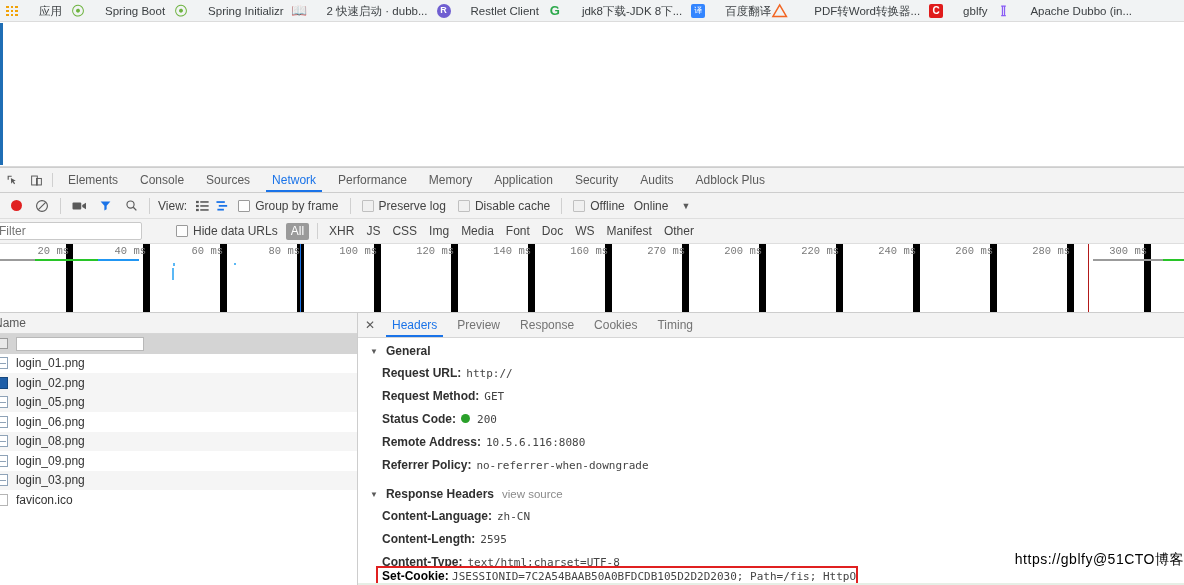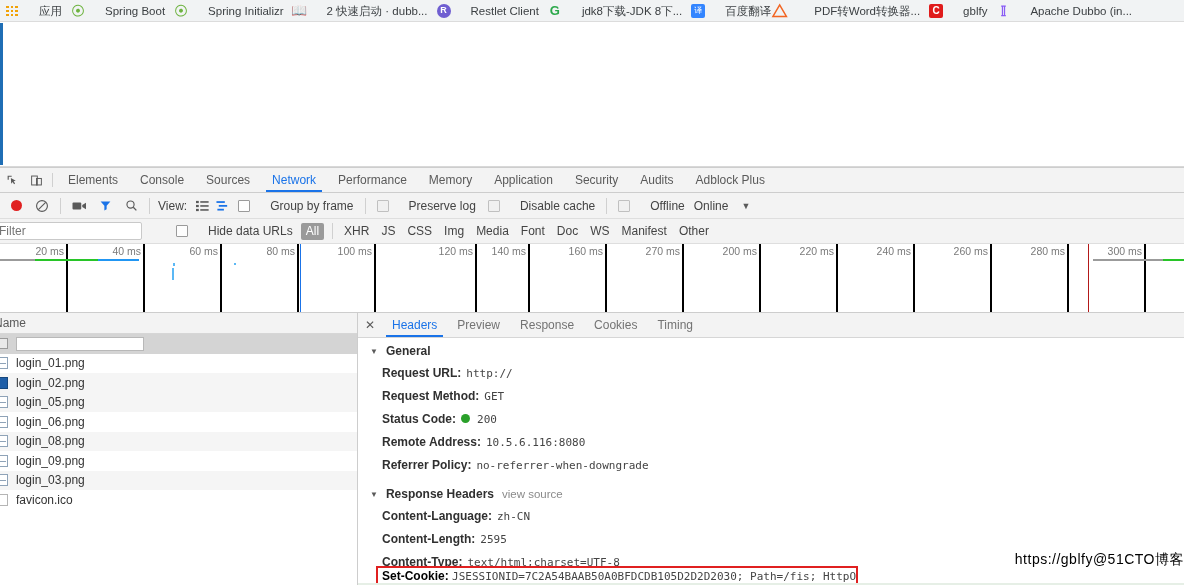"Group by frame" .cb-item { gap: 20px -> 5px }
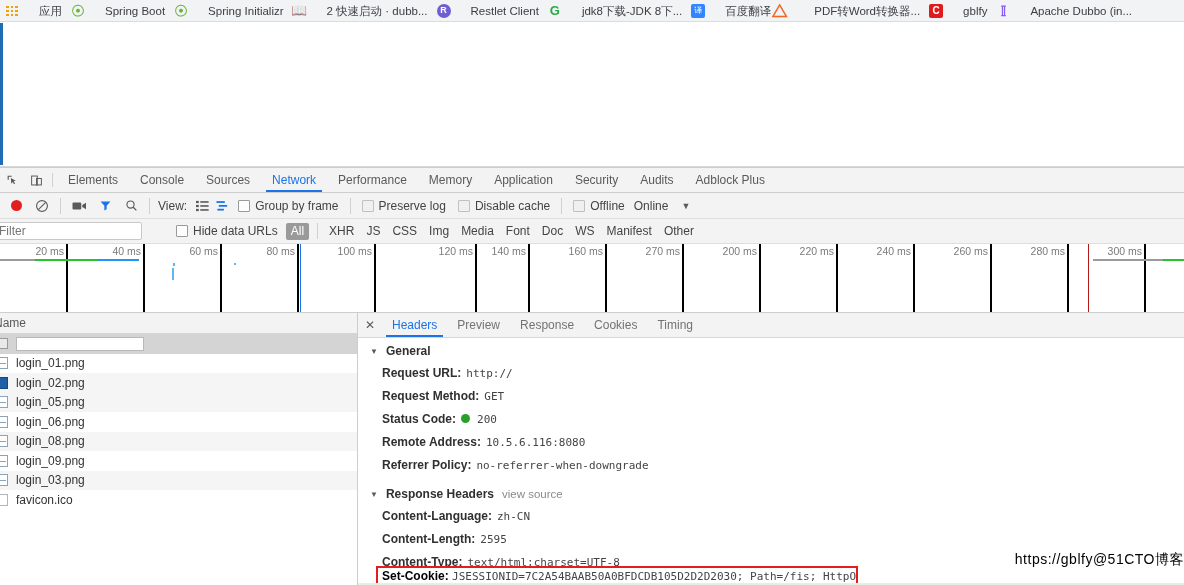"20 ms" .ov-tick { border-left: 2px solid #000000 -> 7px solid #000000; font-family: none -> Liberation Mono, monospace }
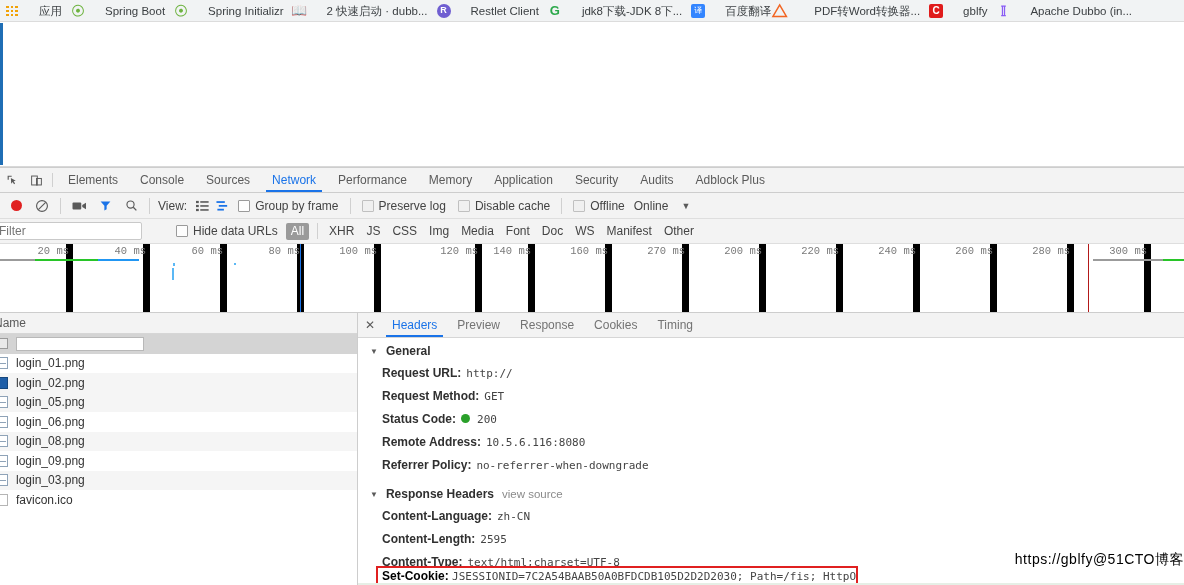"120 ms" div.ov-tick { left: 475px -> 451px }
